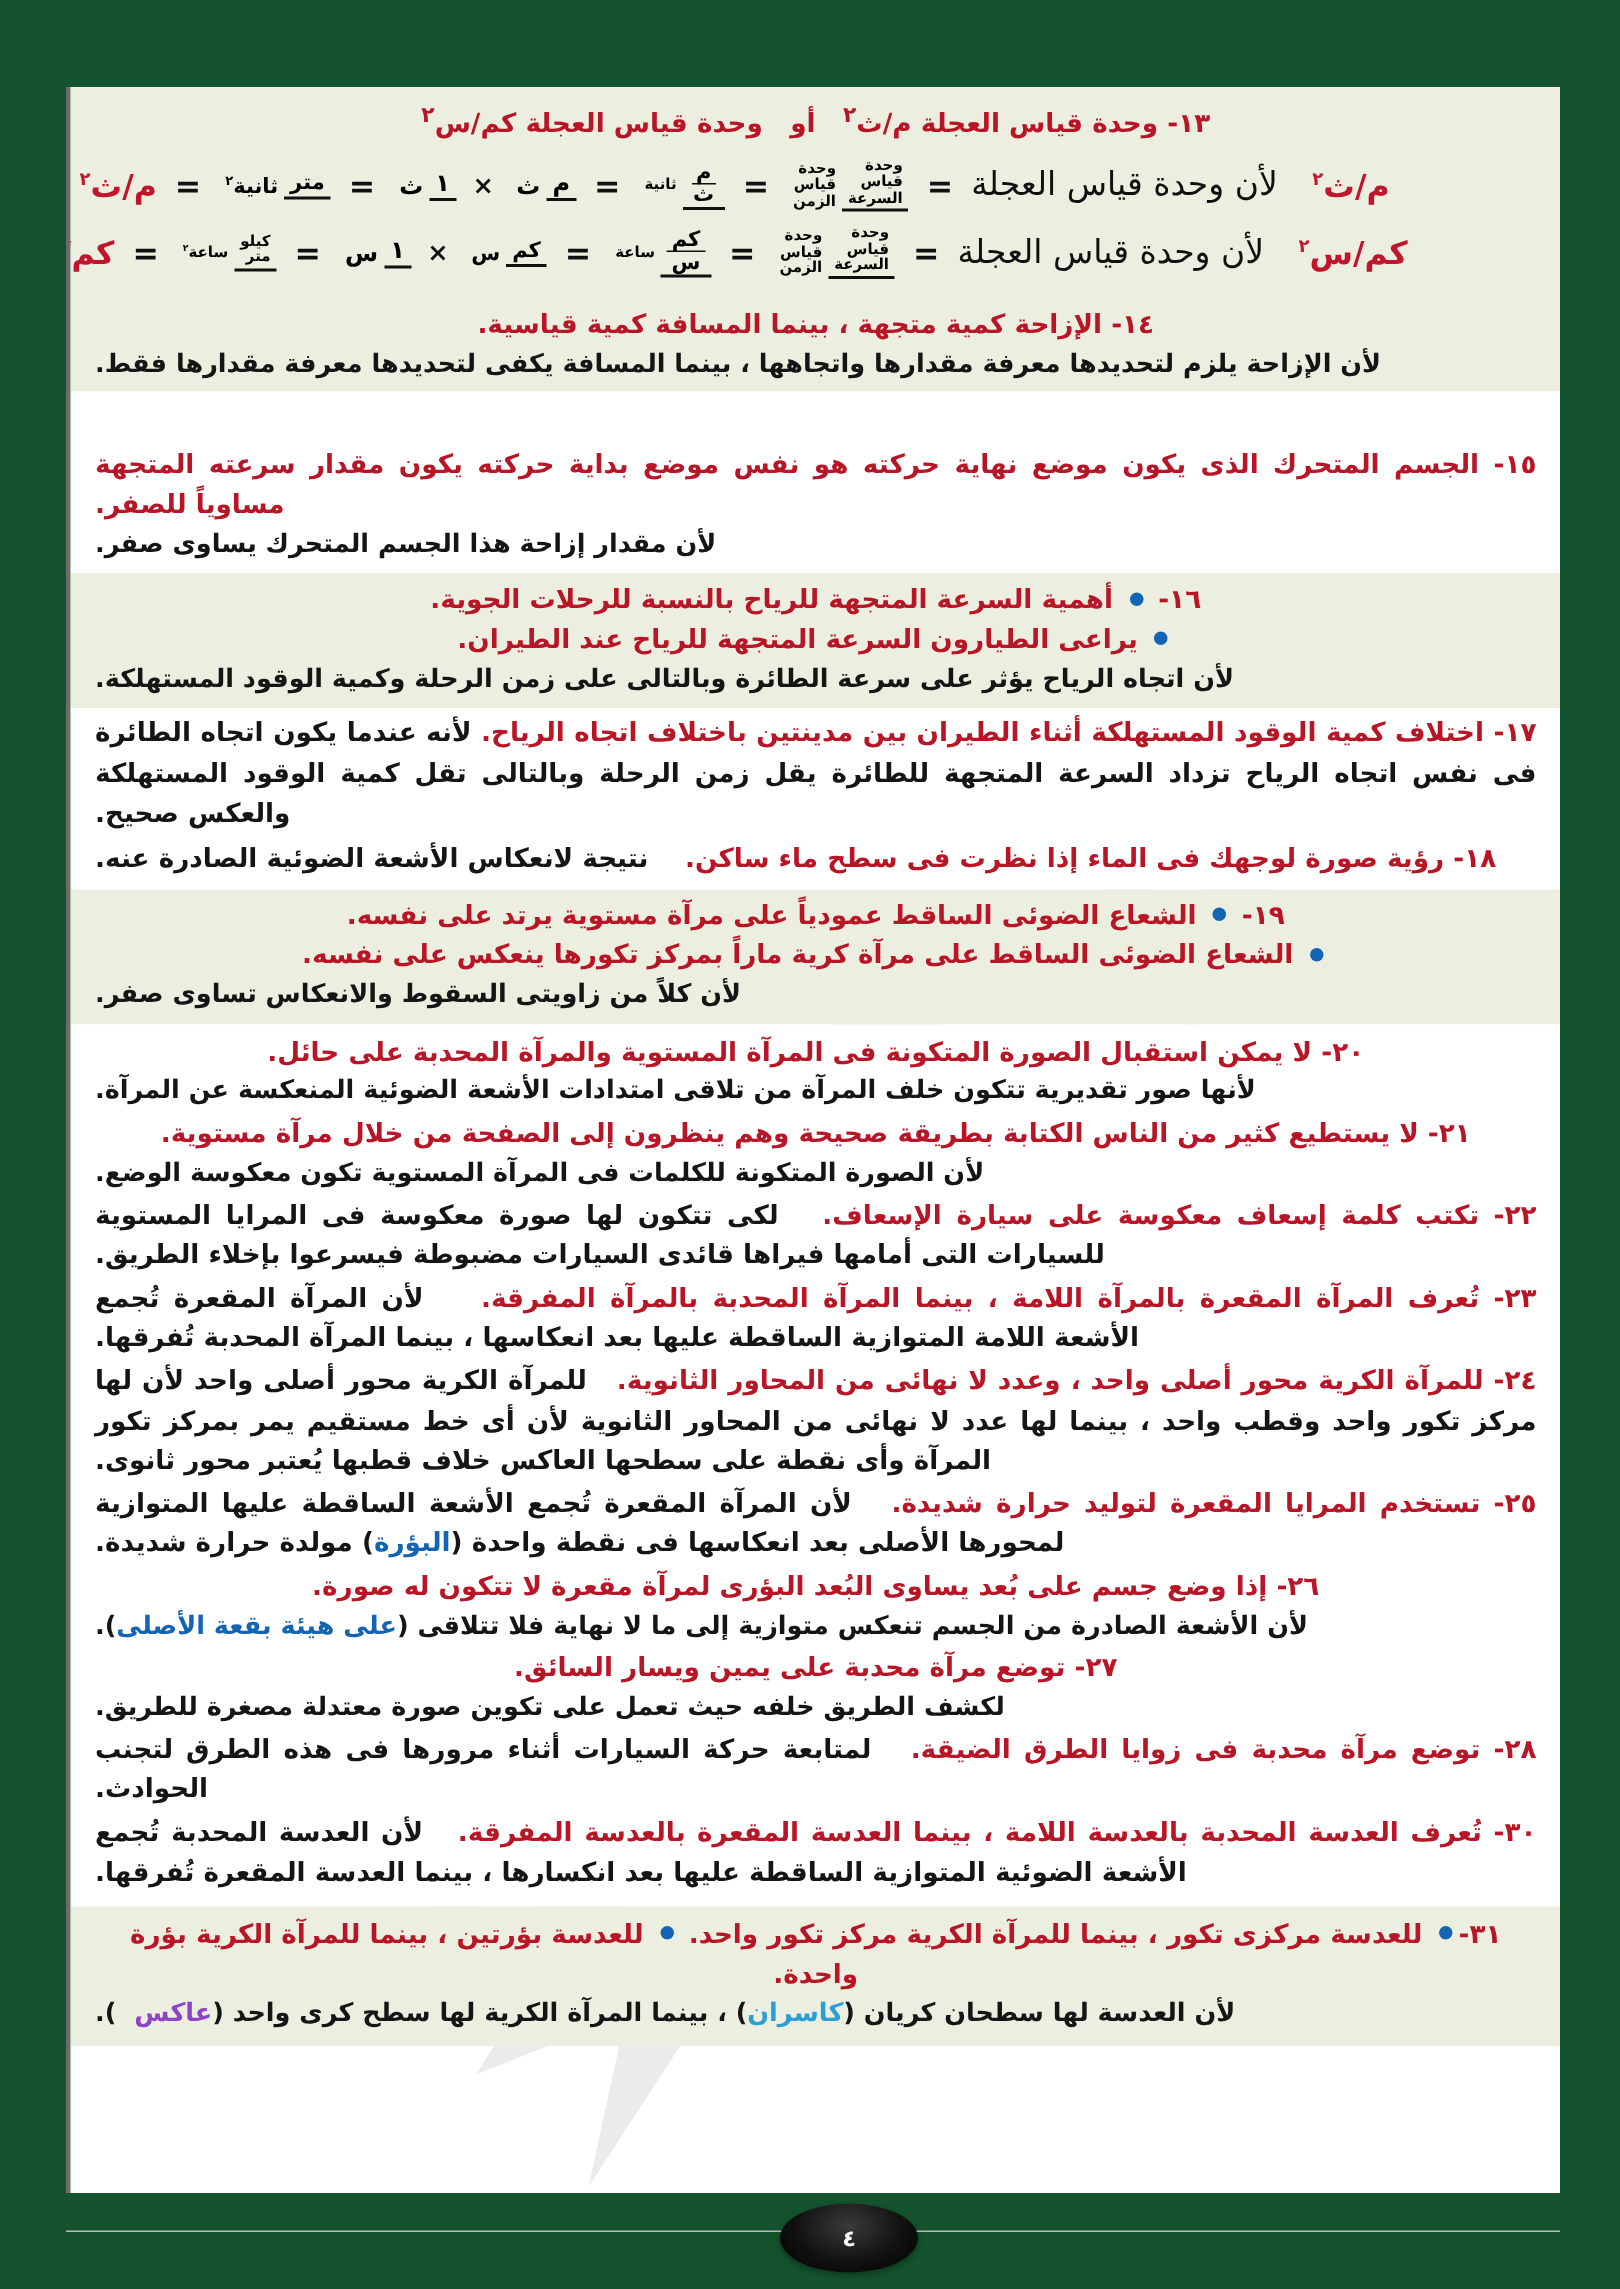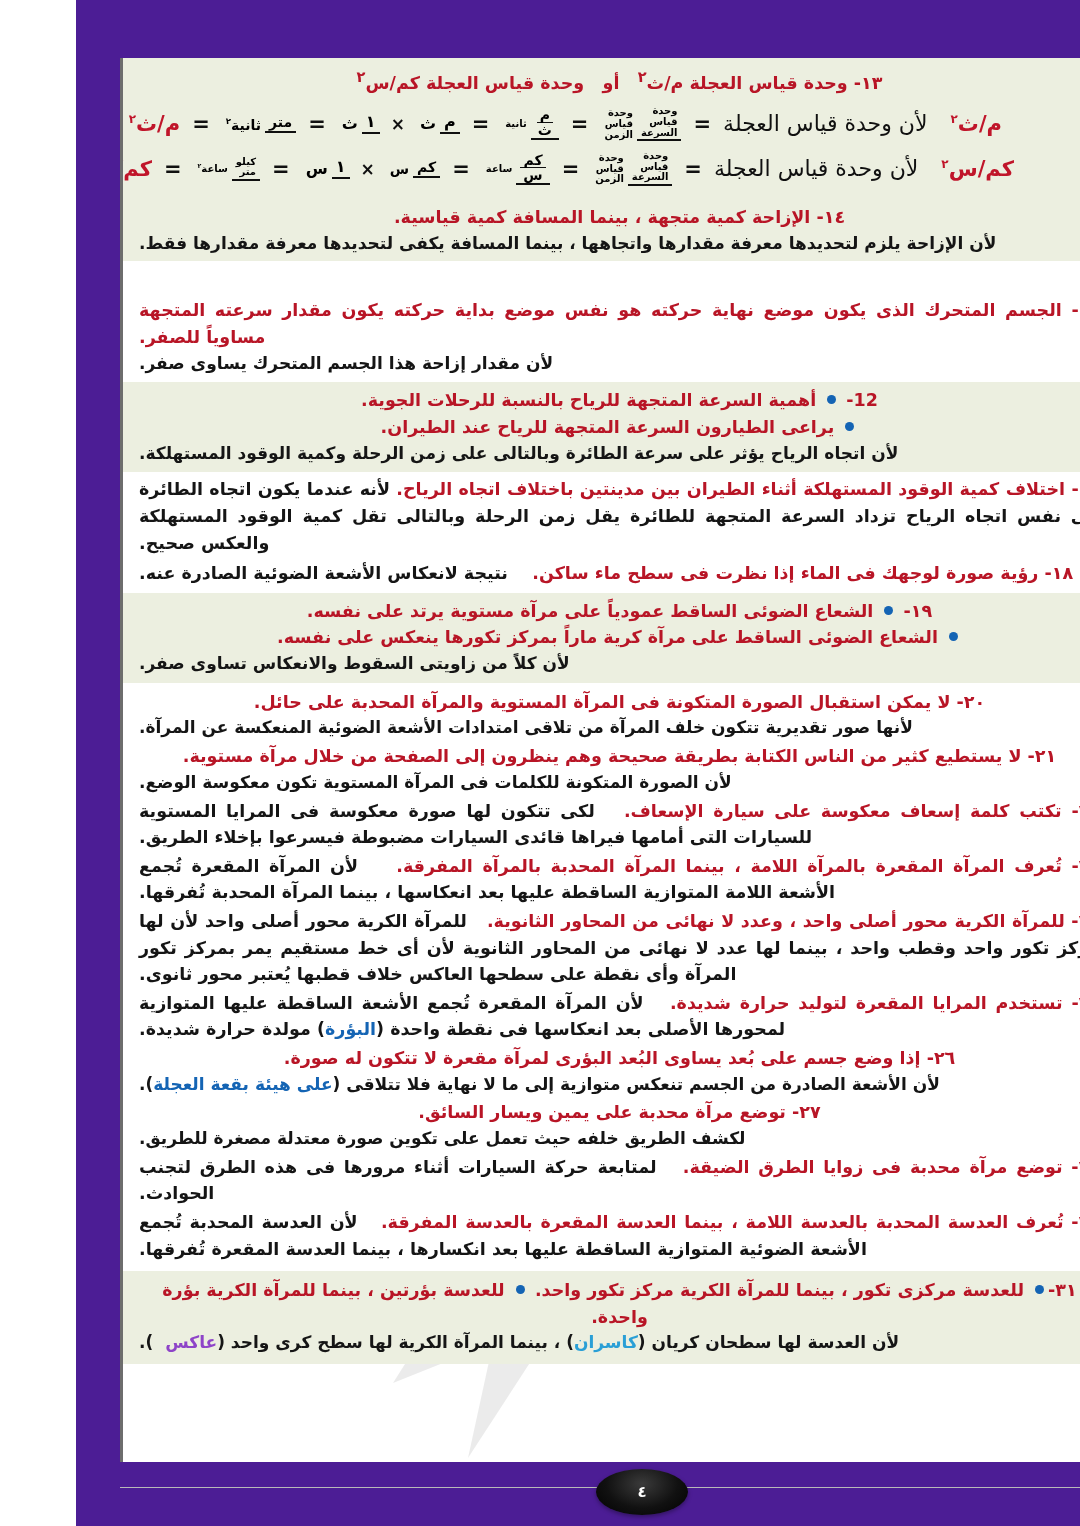"١٣- وحدة قياس العجلة م/ث٢" #page { background: #4c1d95 -> #14532d; width: 1004px -> 1080px }
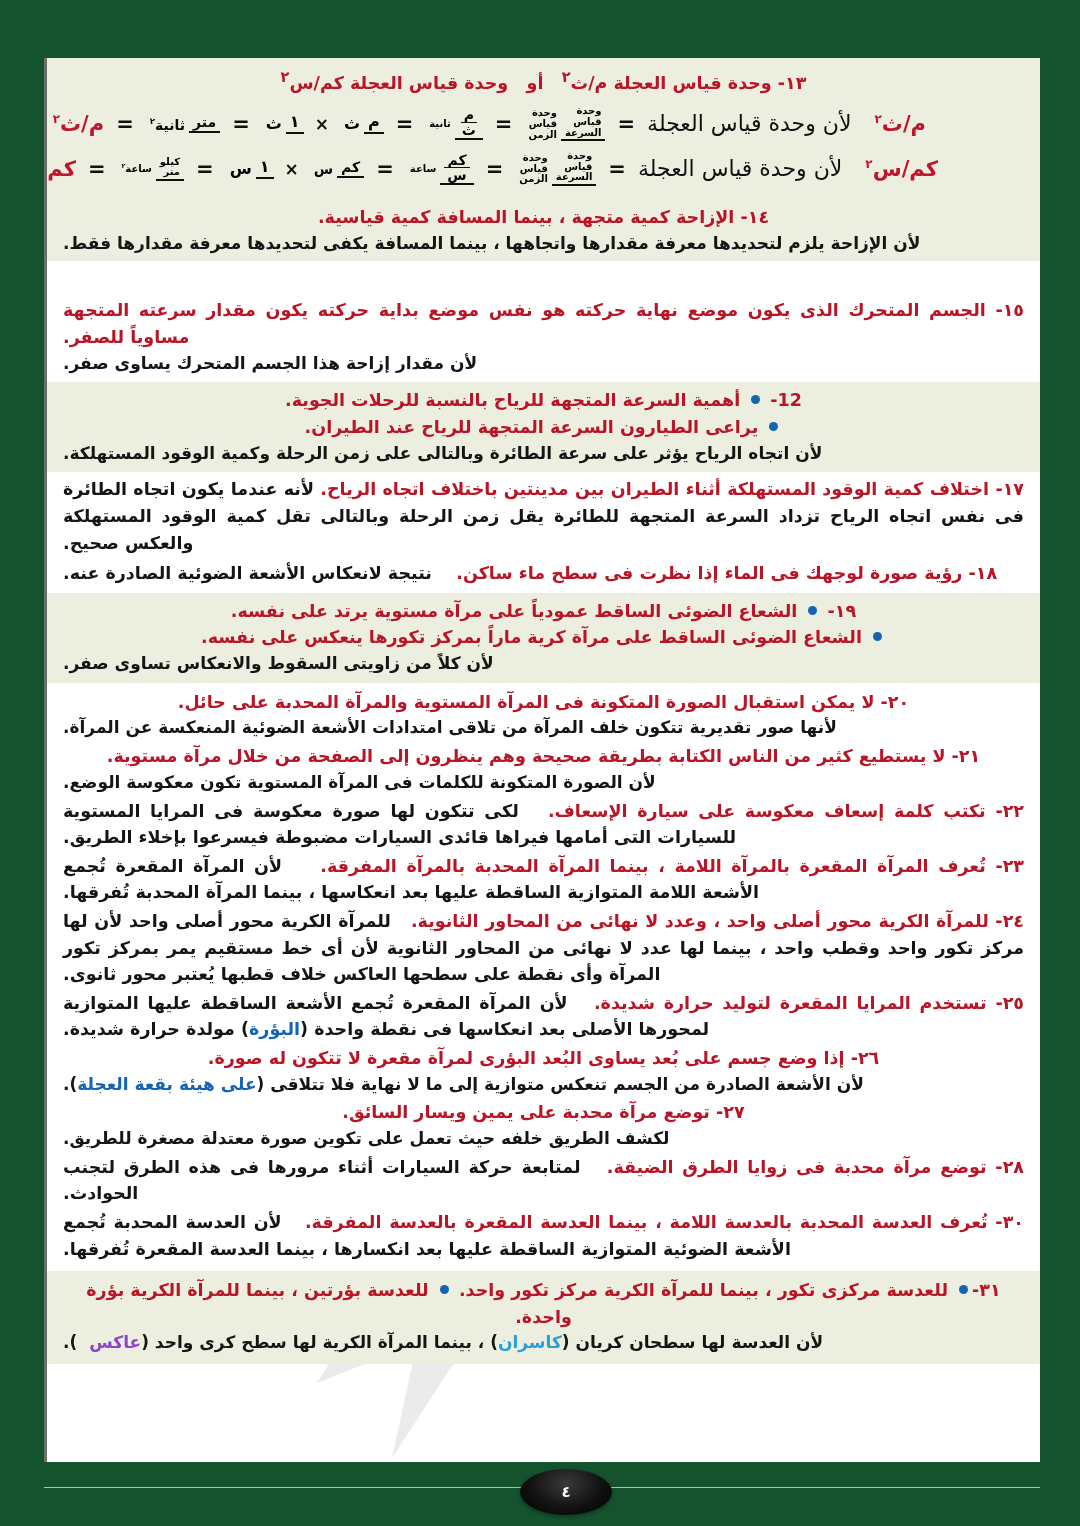"12-" span.num-red { text: 12- -> ١٦- }
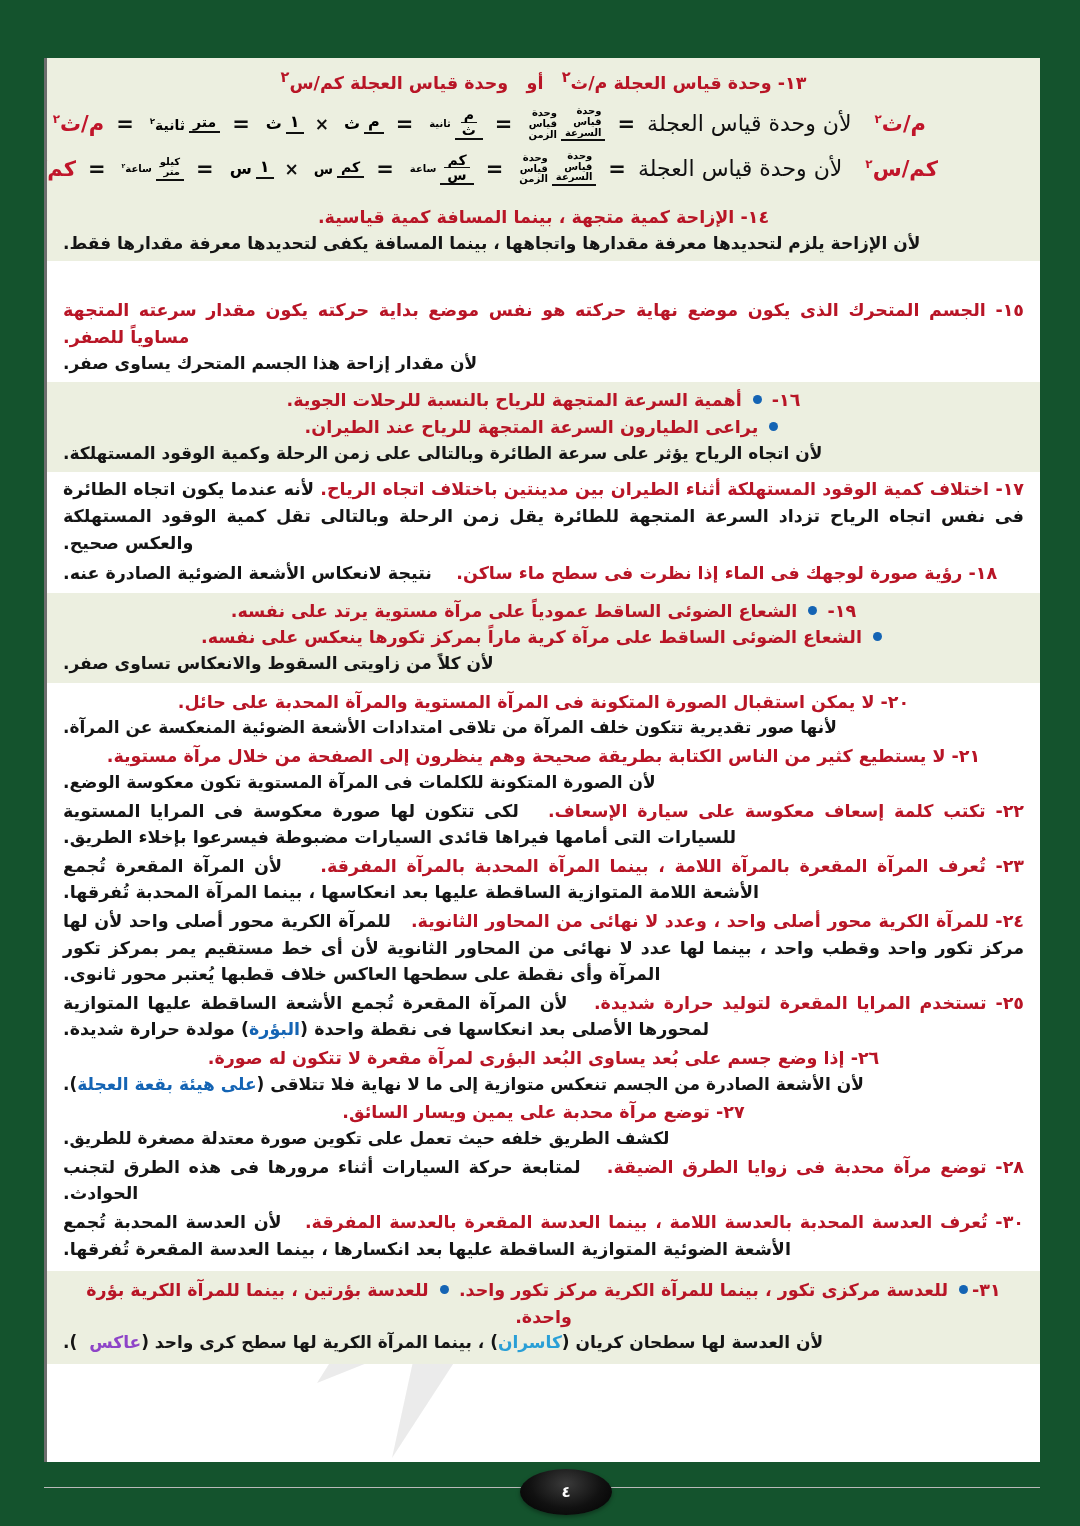"على هيئة بقعة العجلة" span.c-blue { text: العجلة -> الأصلى }
